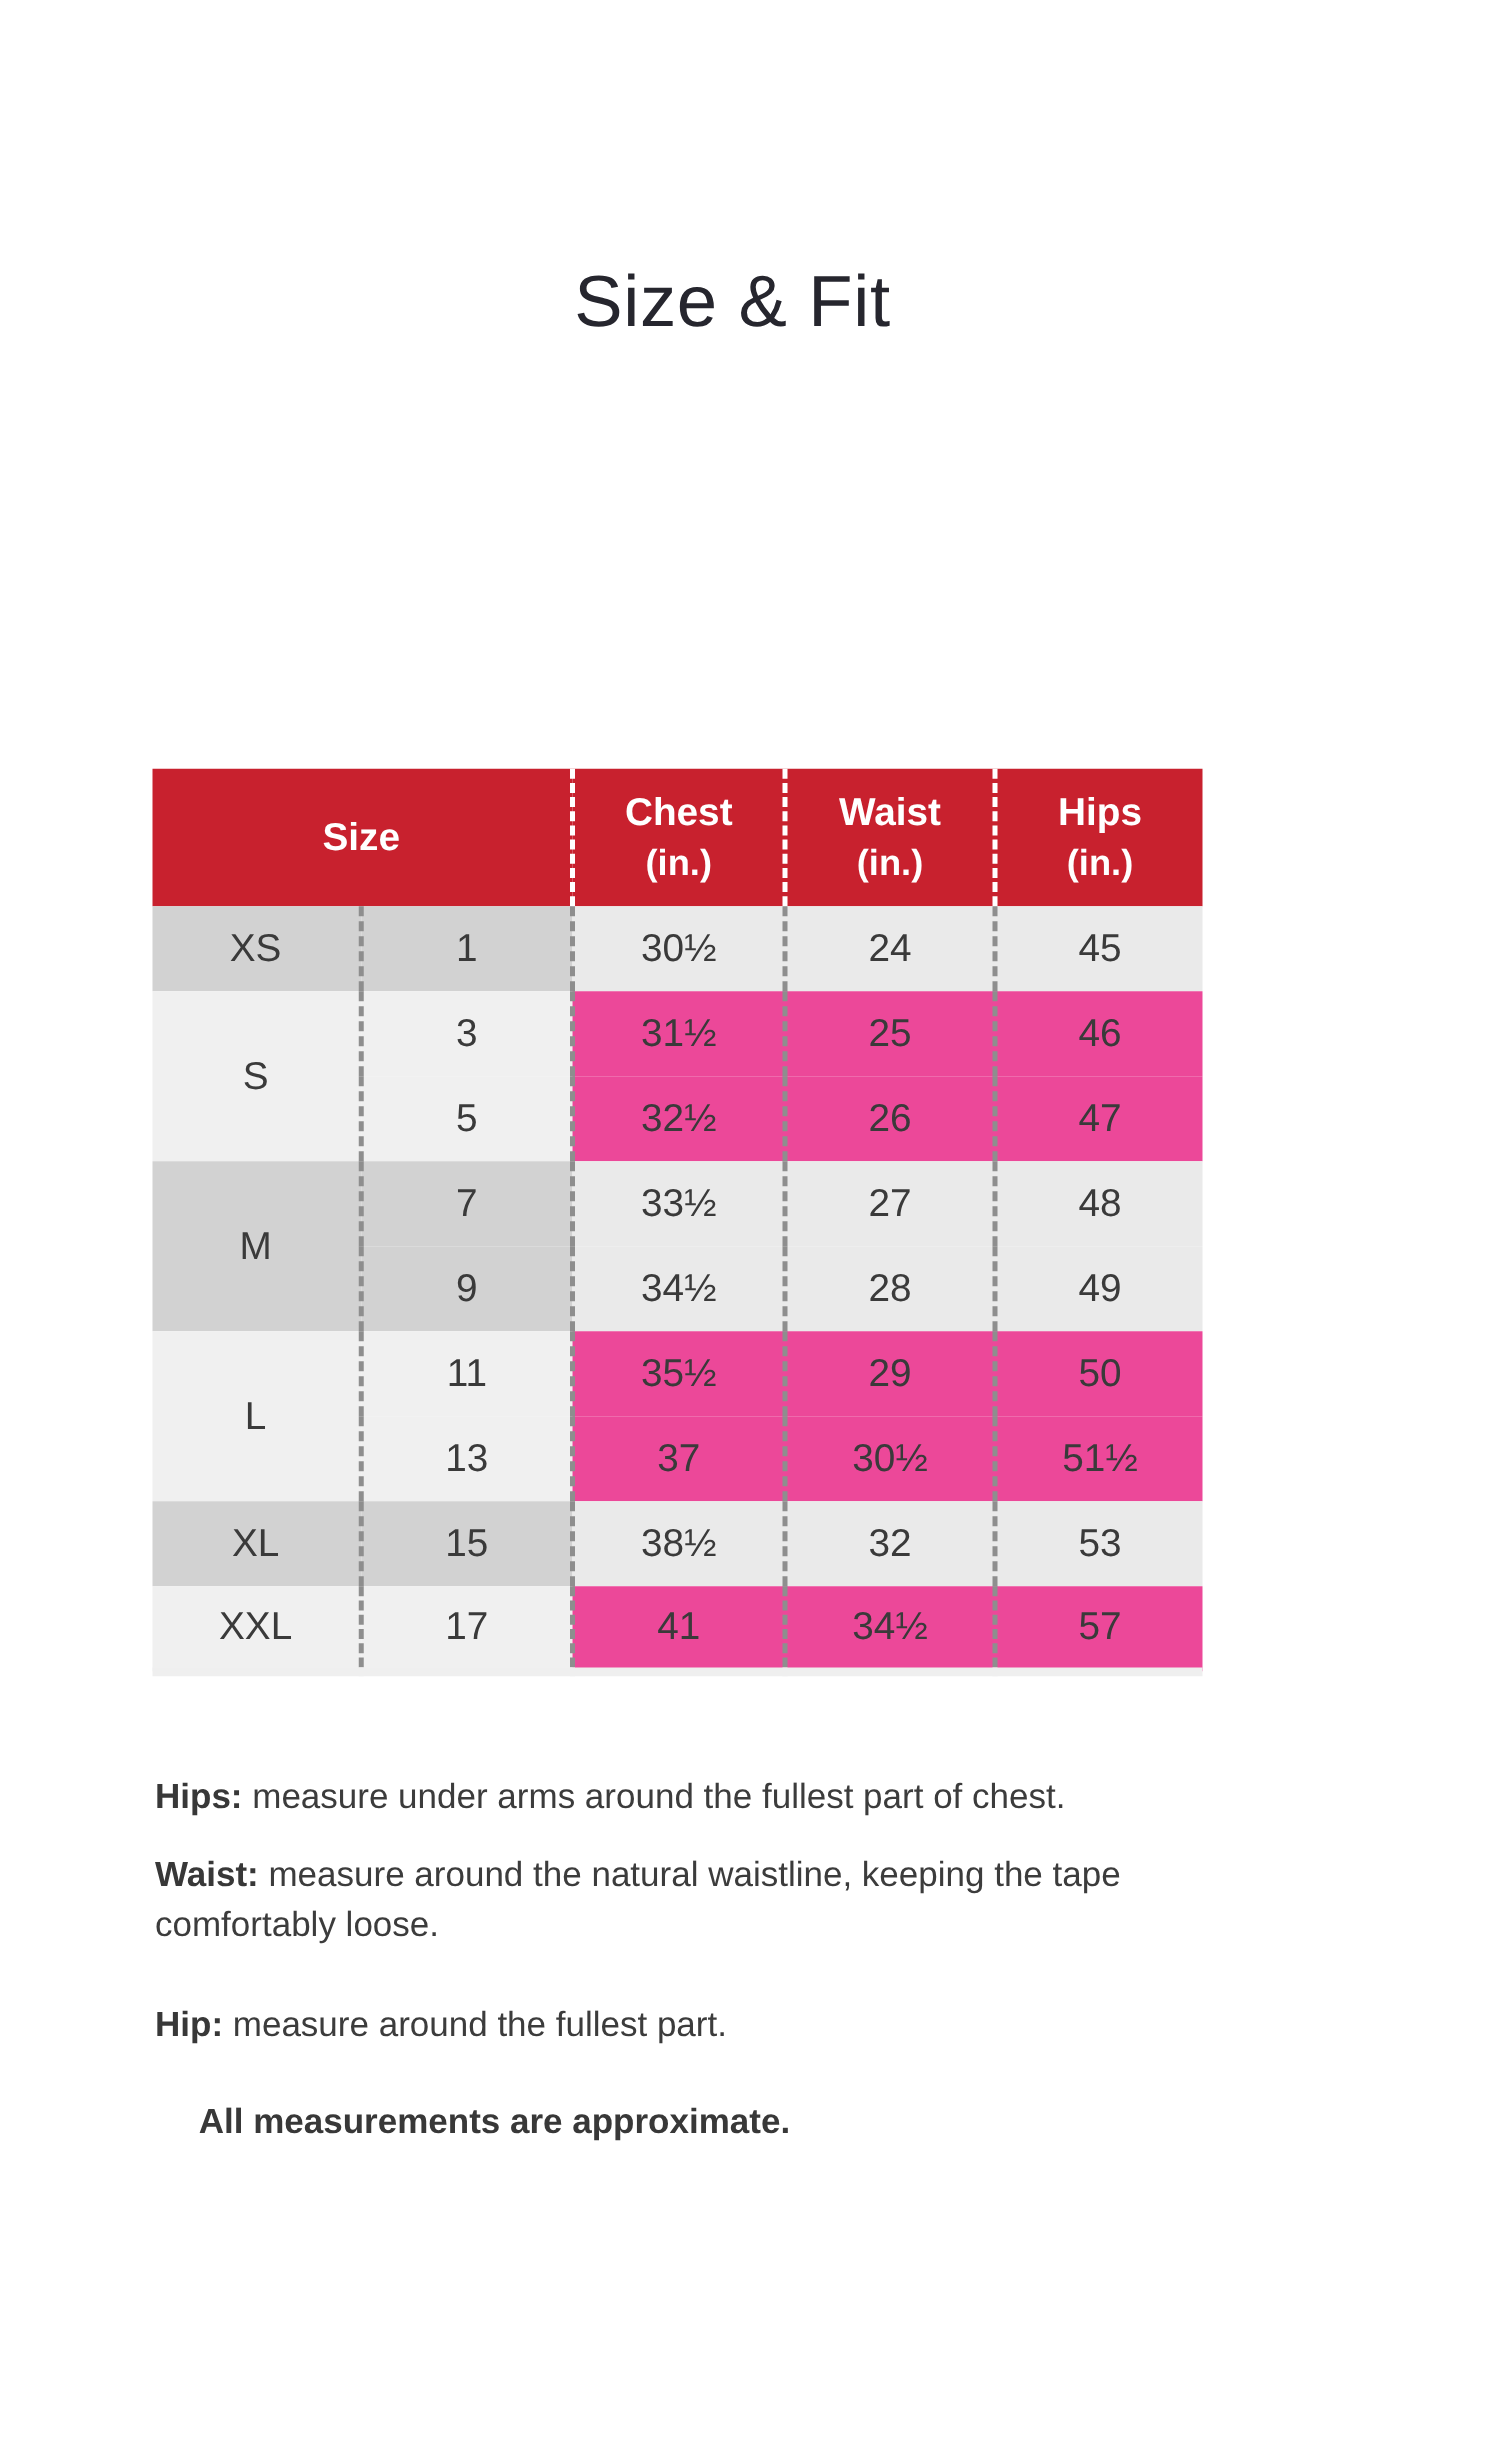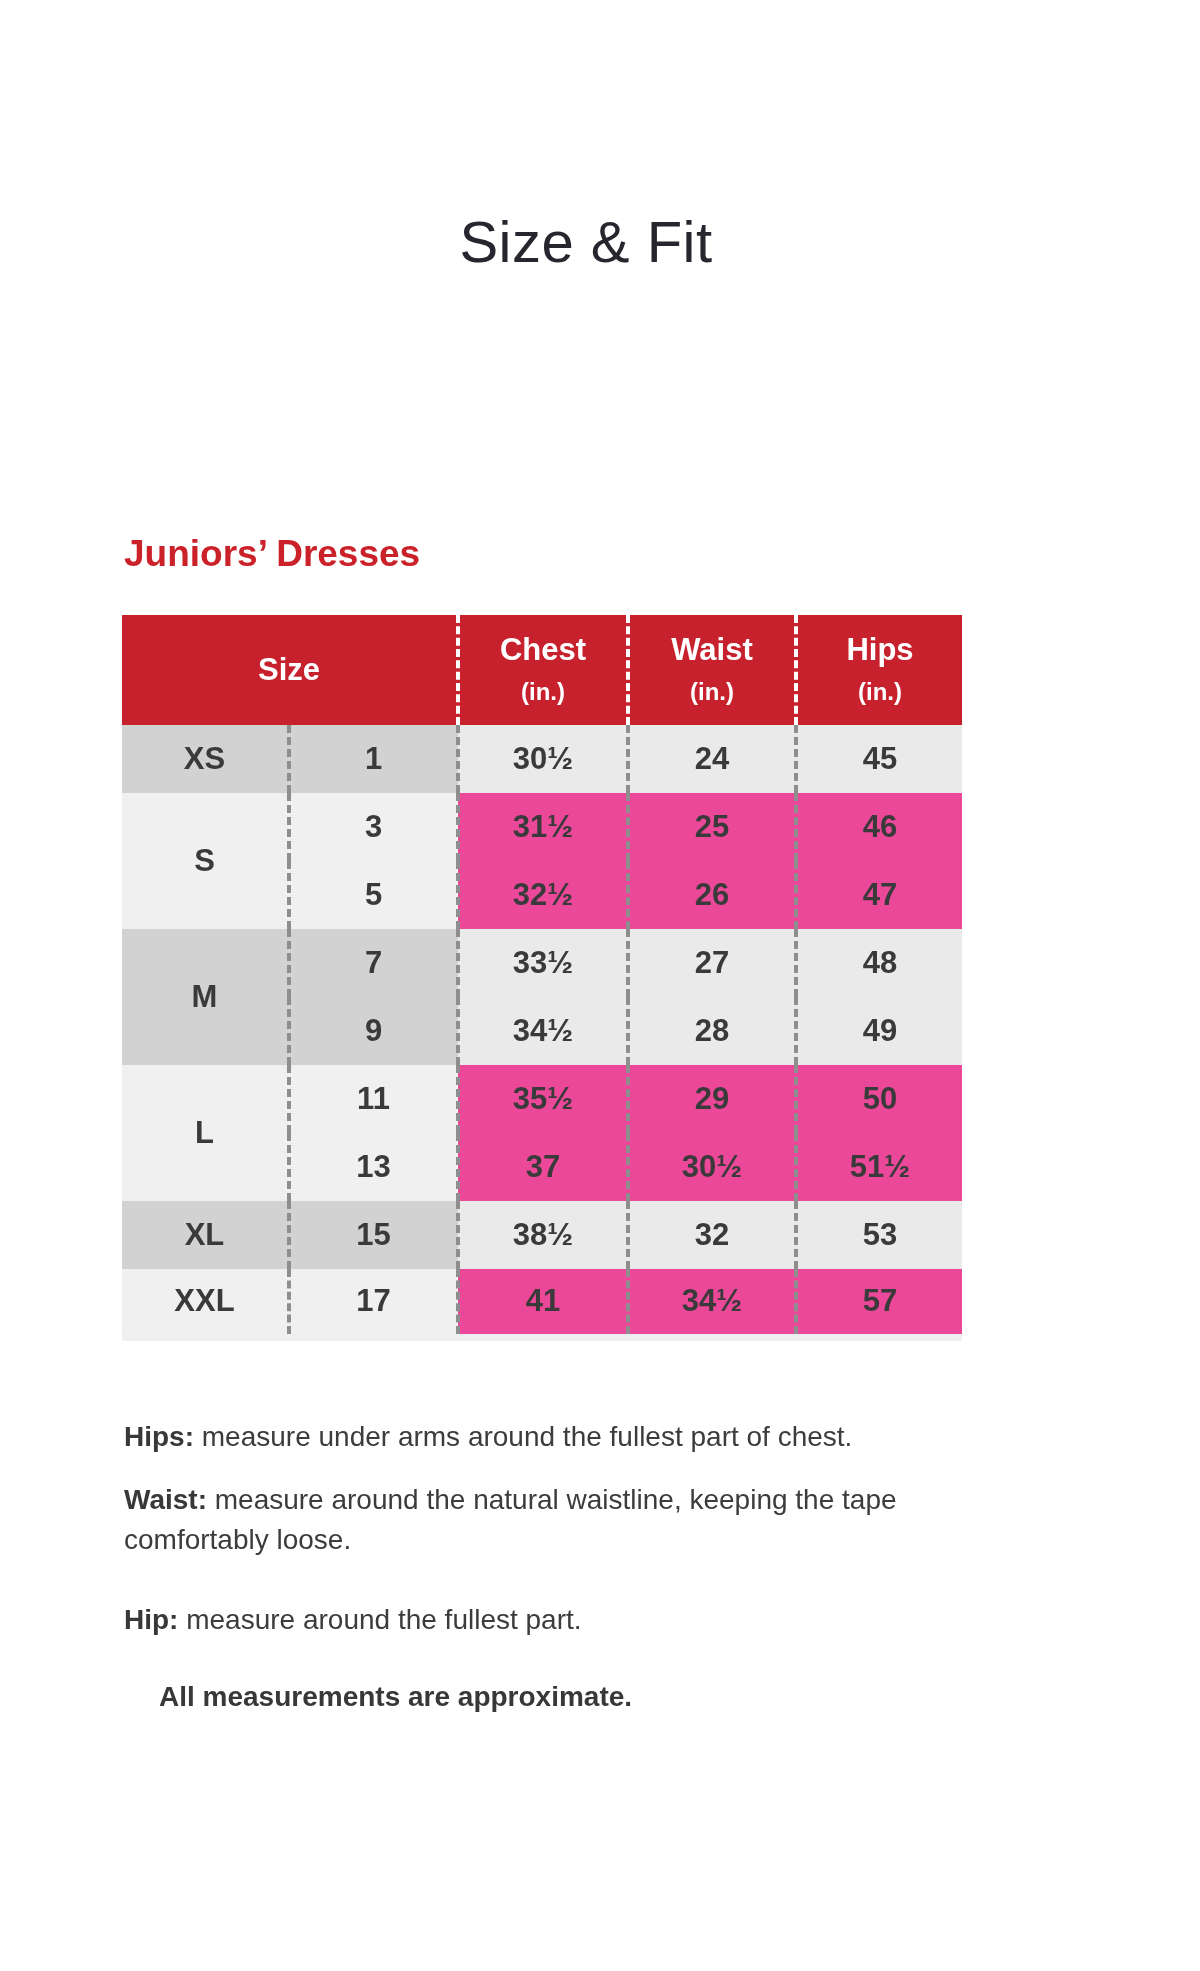"Juniors’ Dresses" h2.section-heading { html: <h2>Juniors’ Dresses</h2> -> none }
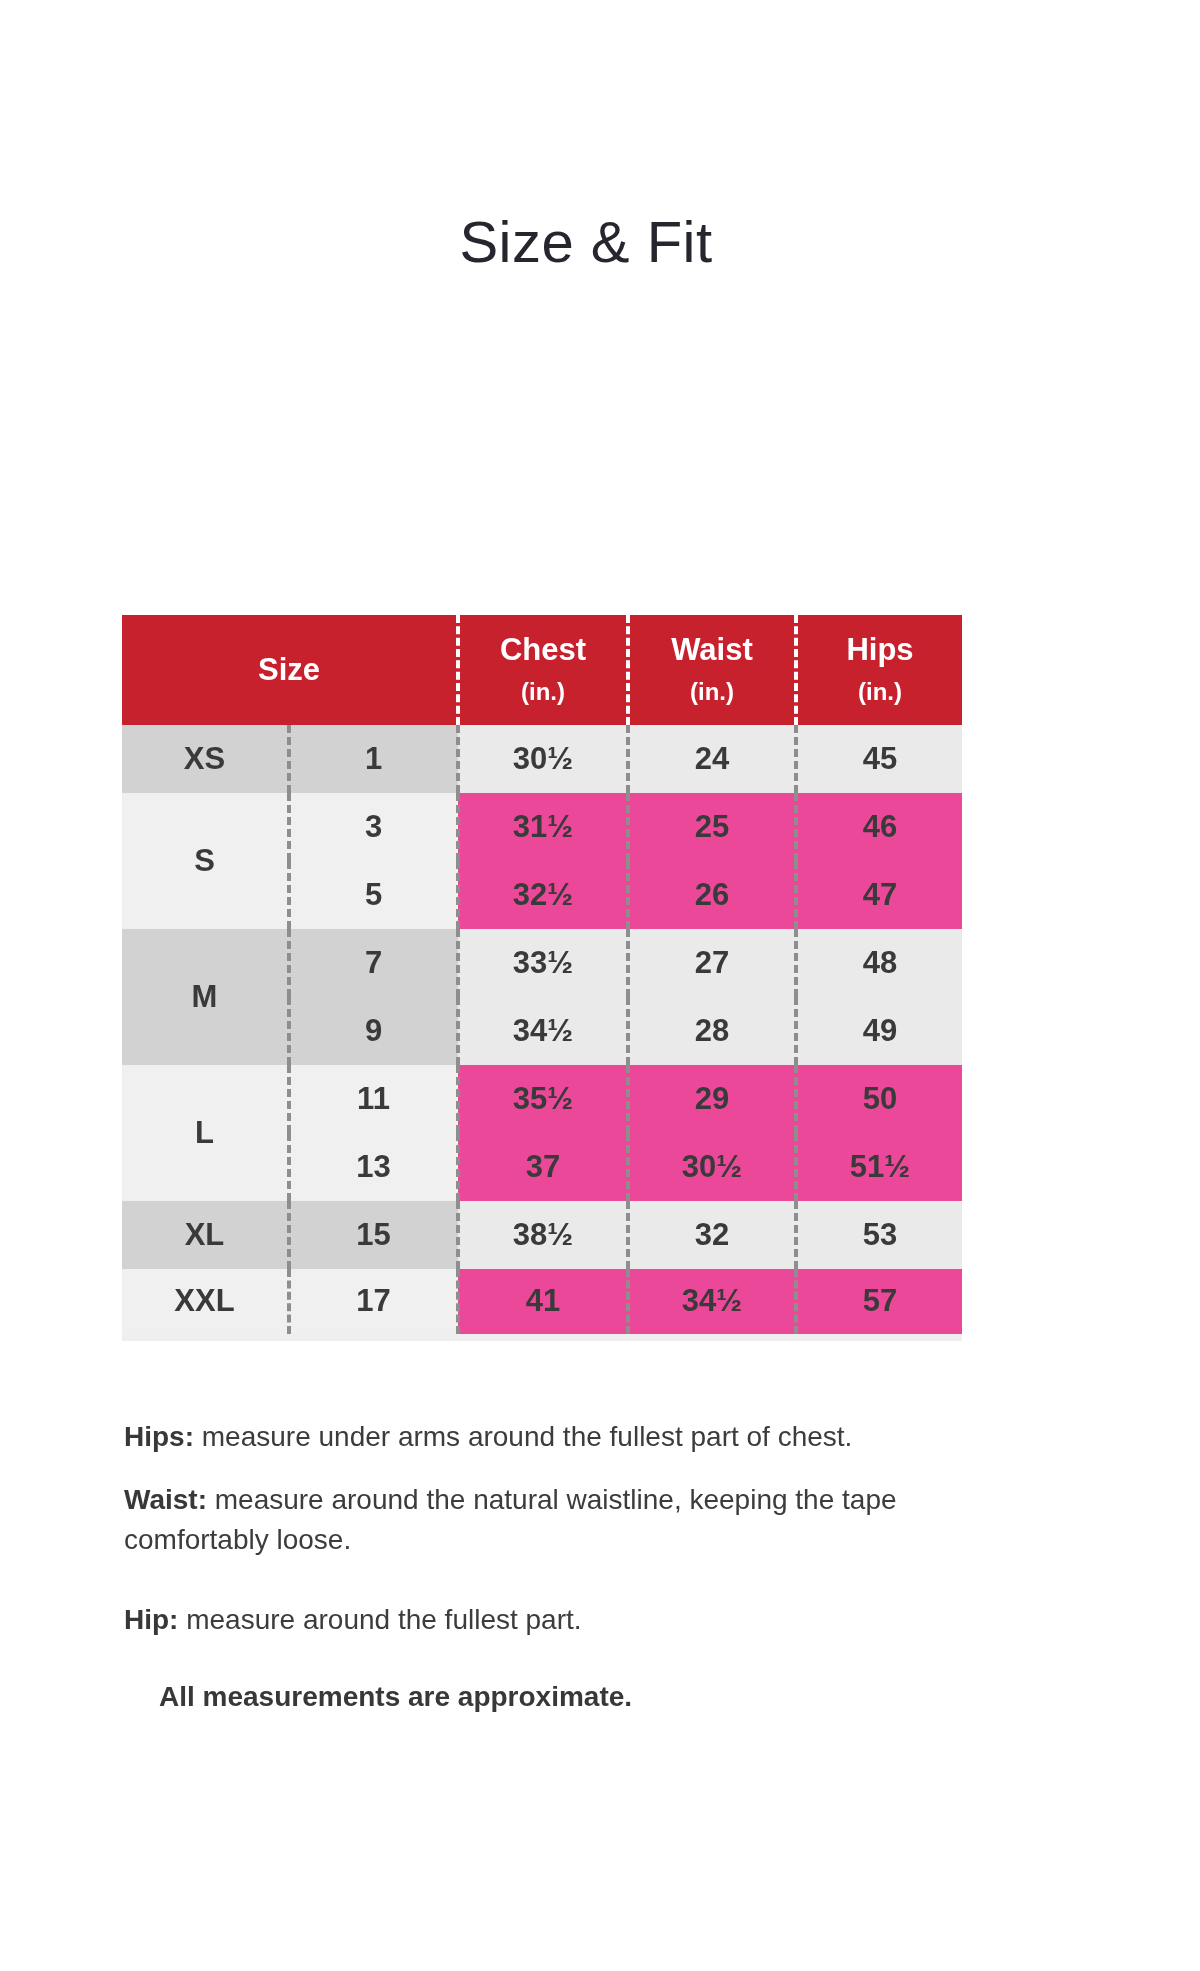"(in.)" table.size-chart thead th .unit { font-size: 24px -> 29px }
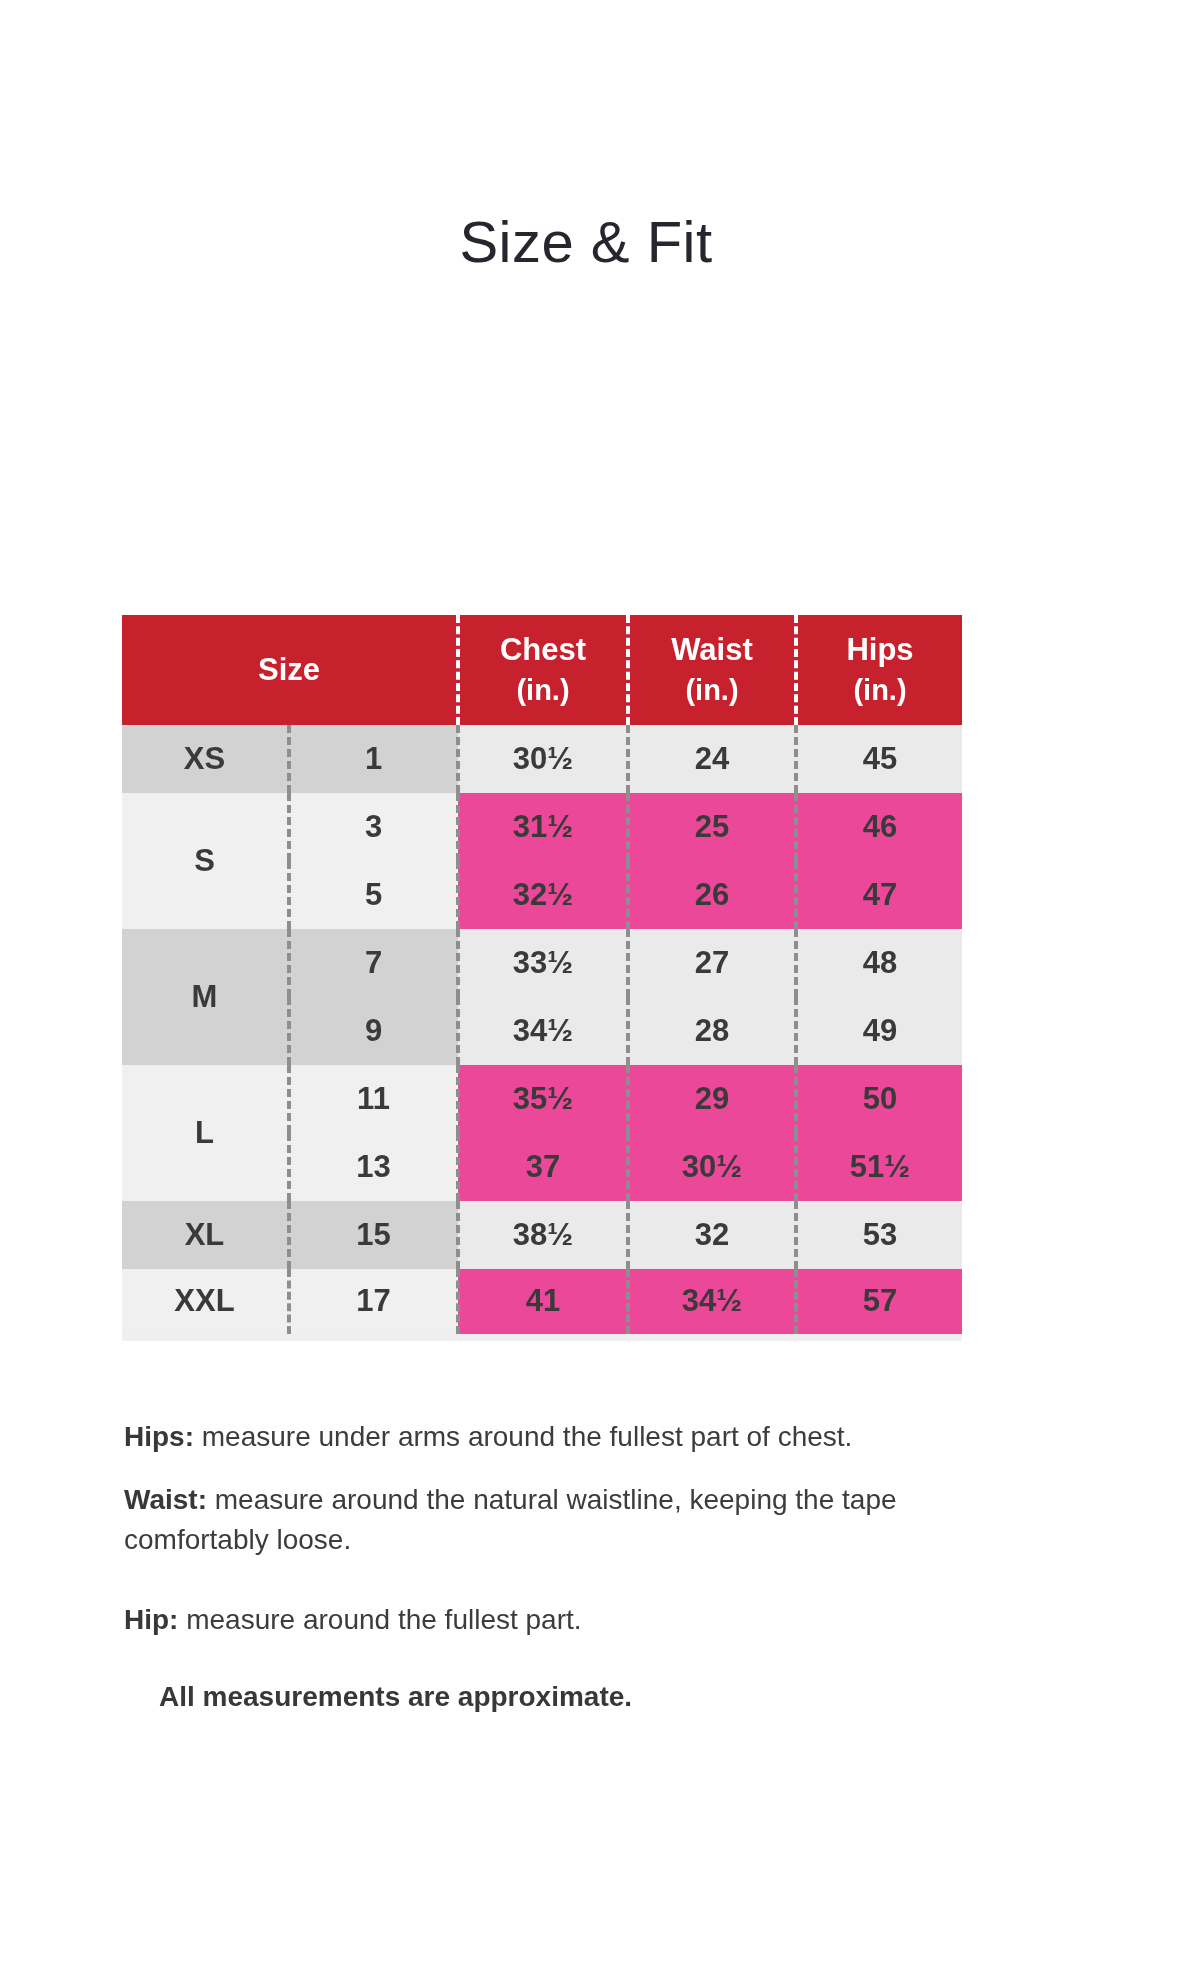"XS" table.size-chart tbody td { font-weight: 700 -> 400 }
